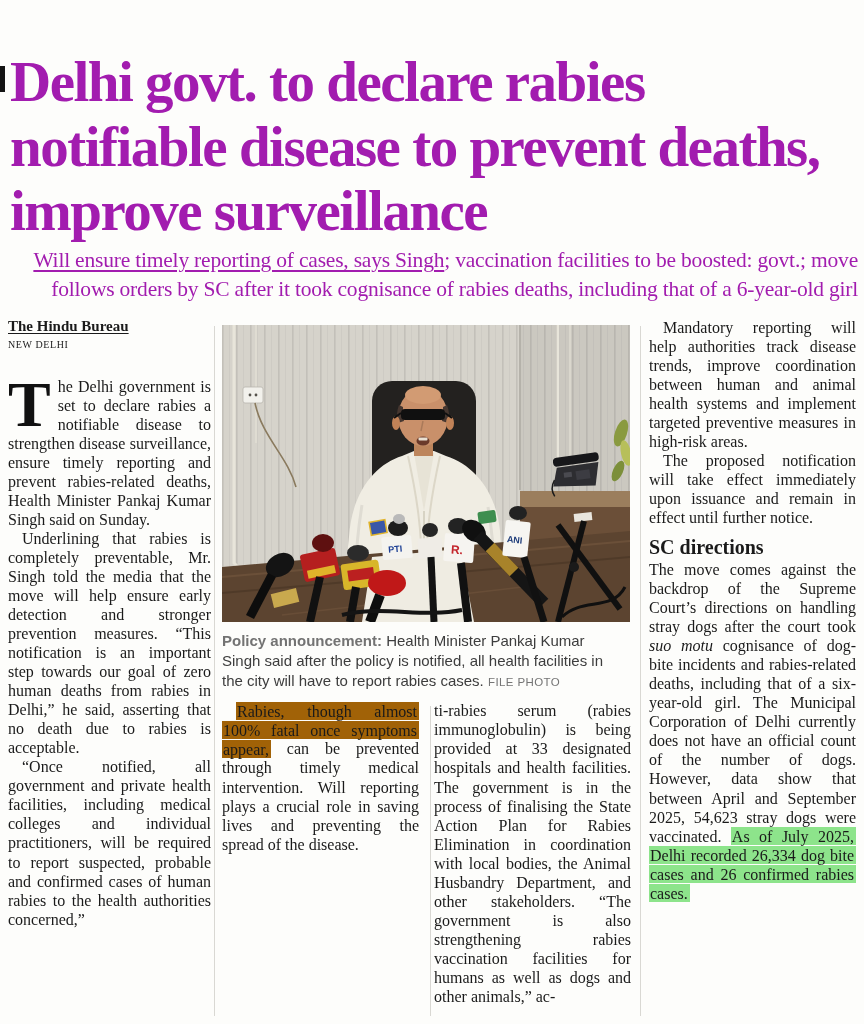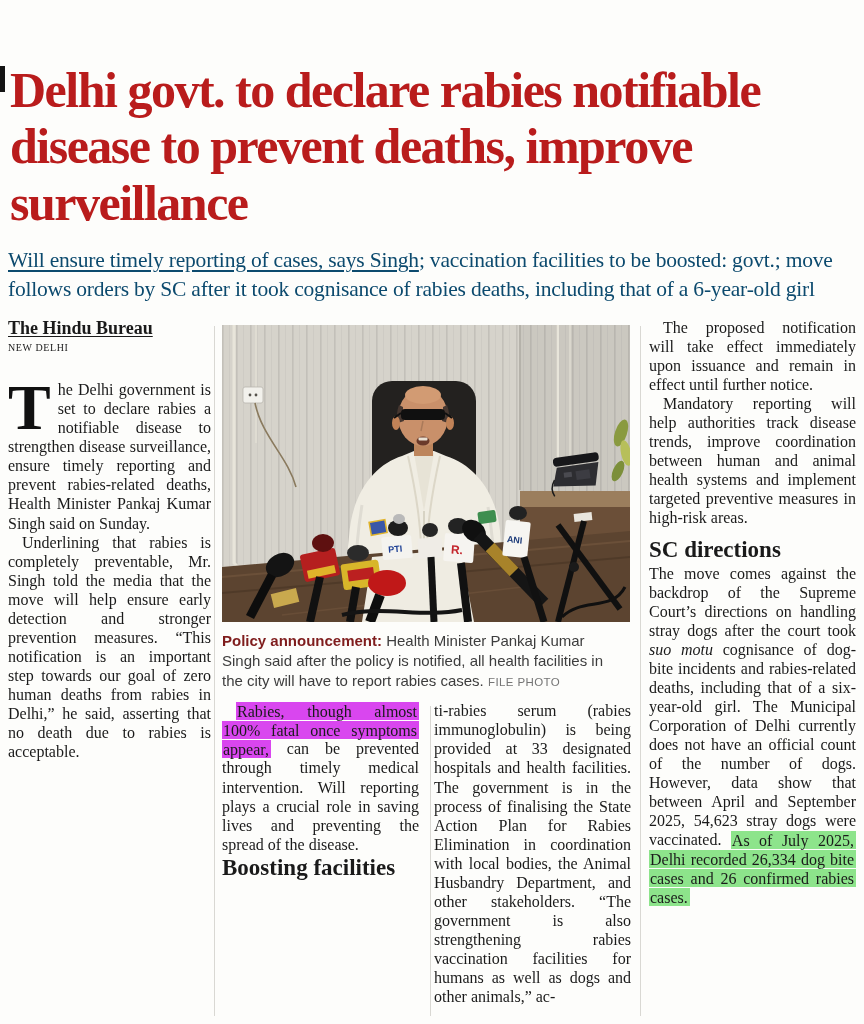"Delhi govt. to declare rabies" .headline { color: #b91c1c -> #a21caf; font-size: 50px -> 57px; top: 28px -> 12px }
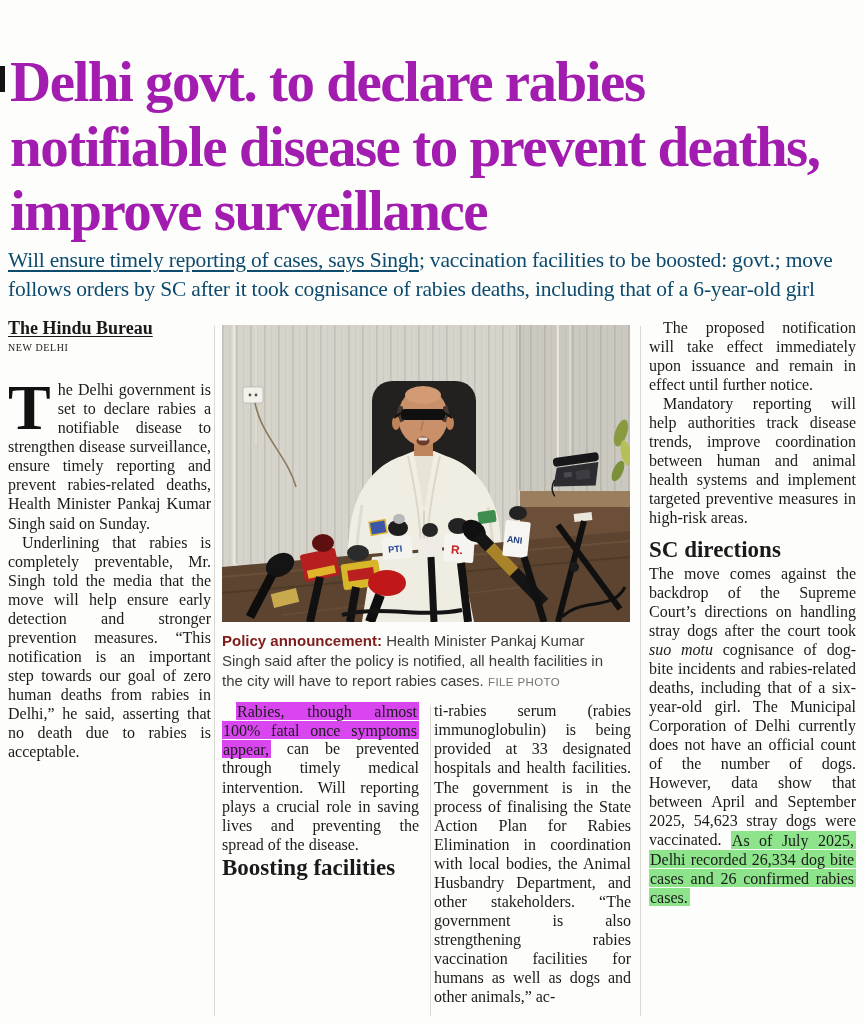"Will ensure timely reporting of" .deck { color: #0c4a6e -> #a21caf; text-align: none -> right }
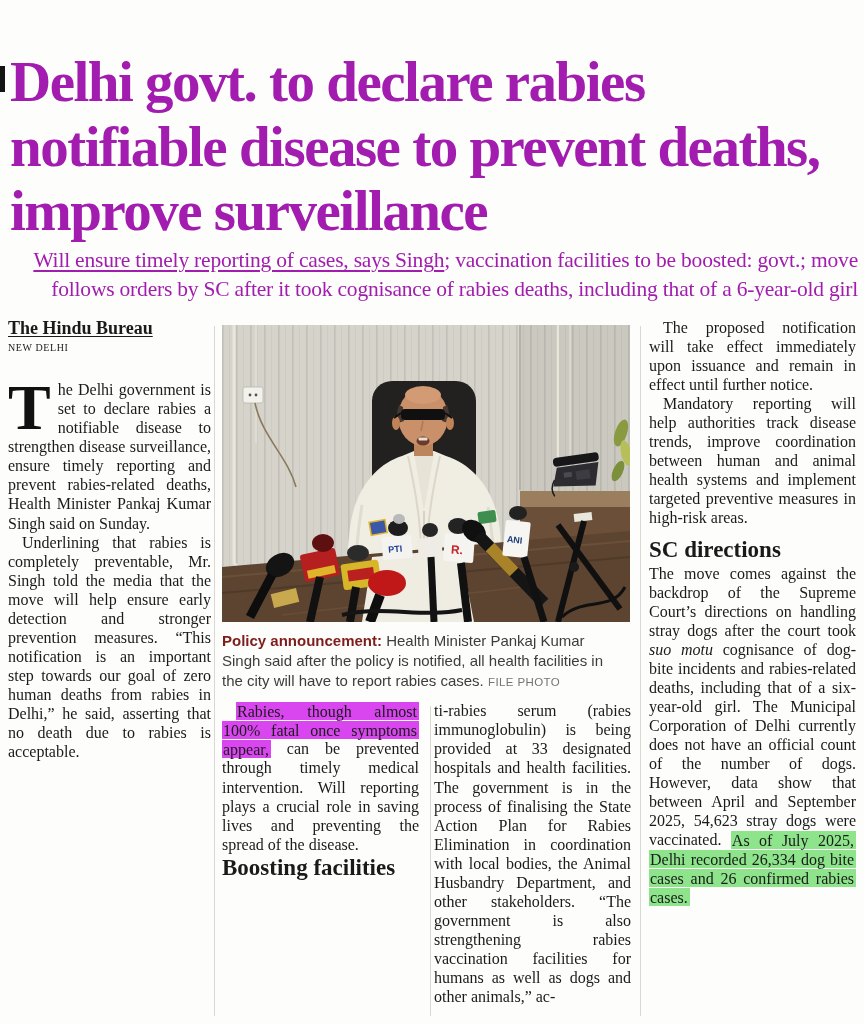"The Hindu Bureau" .byline { font-size: 18px -> 15px }
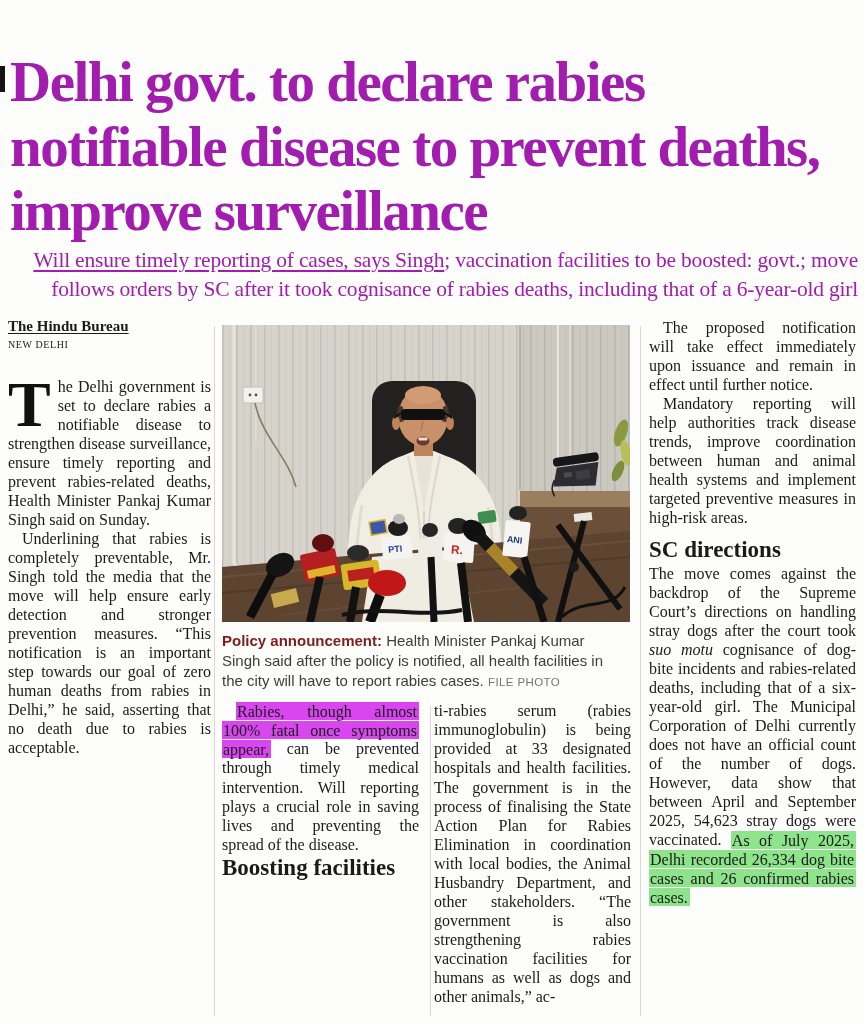"The proposed notification will take" p.ind { order: before "Mandatory reporting will help" -> after "Mandatory reporting will help" }
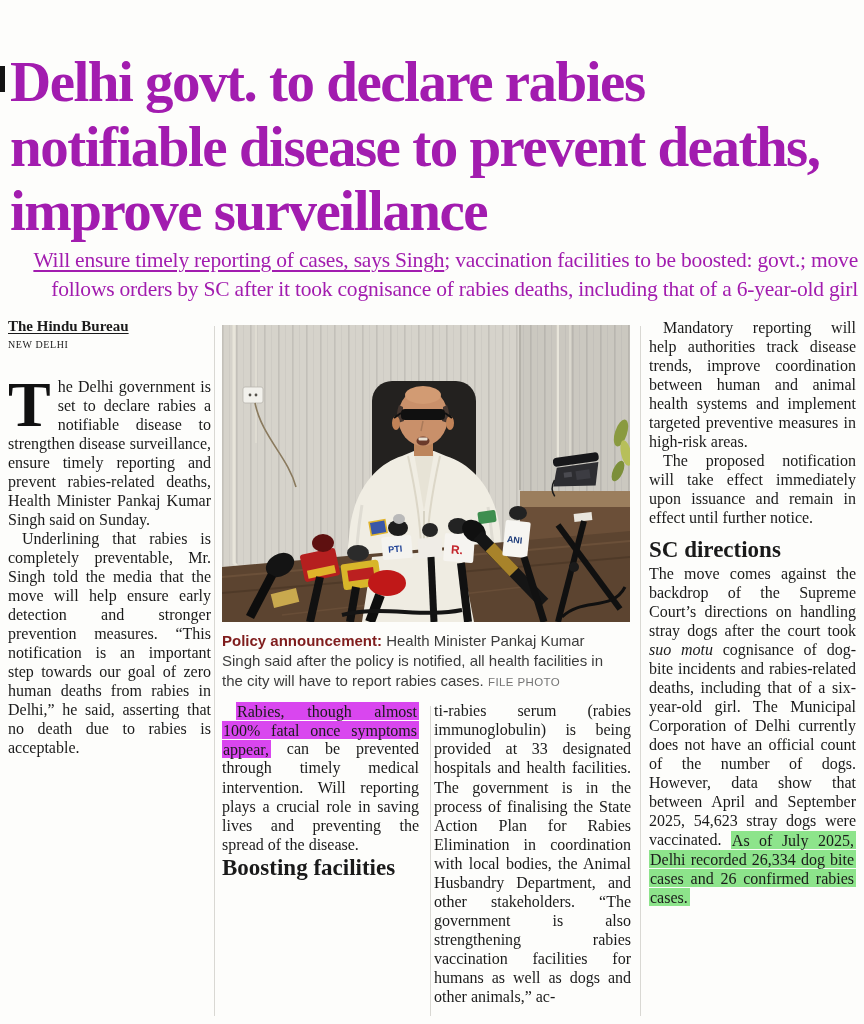"SC directions" .subhead { font-size: 23px -> 20px }
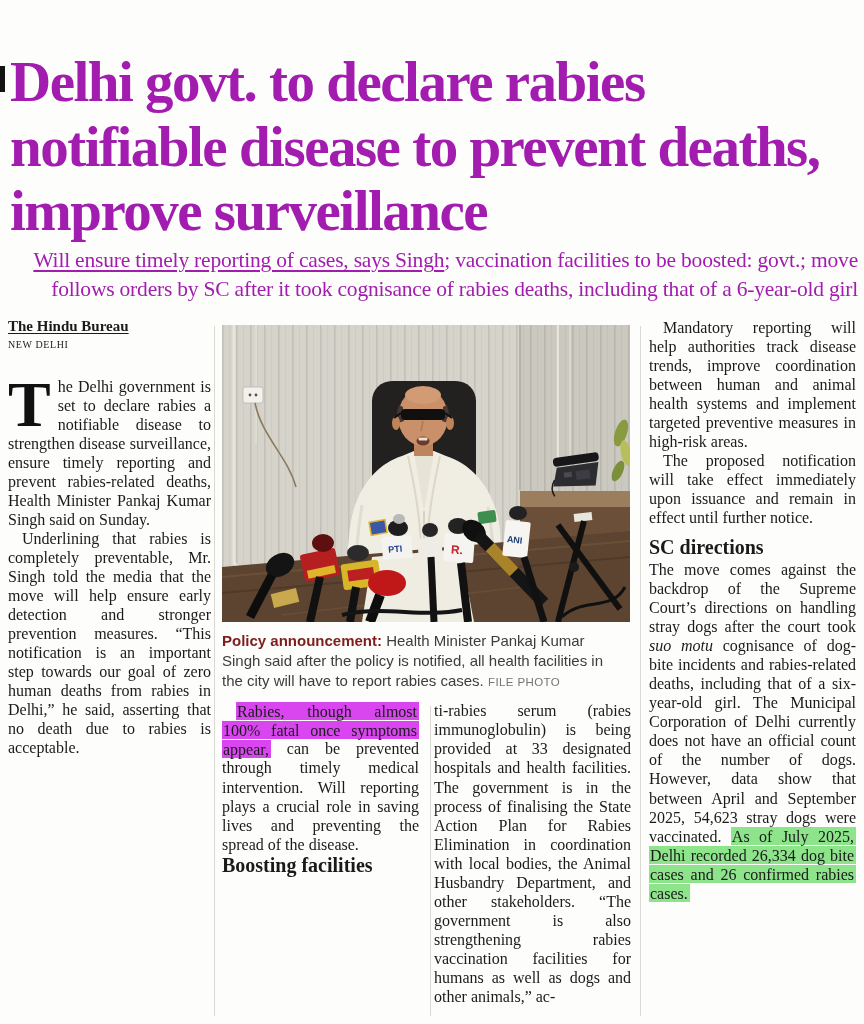"Policy announcement:" span.cap-label { color: #7f1d1d -> #737373 }
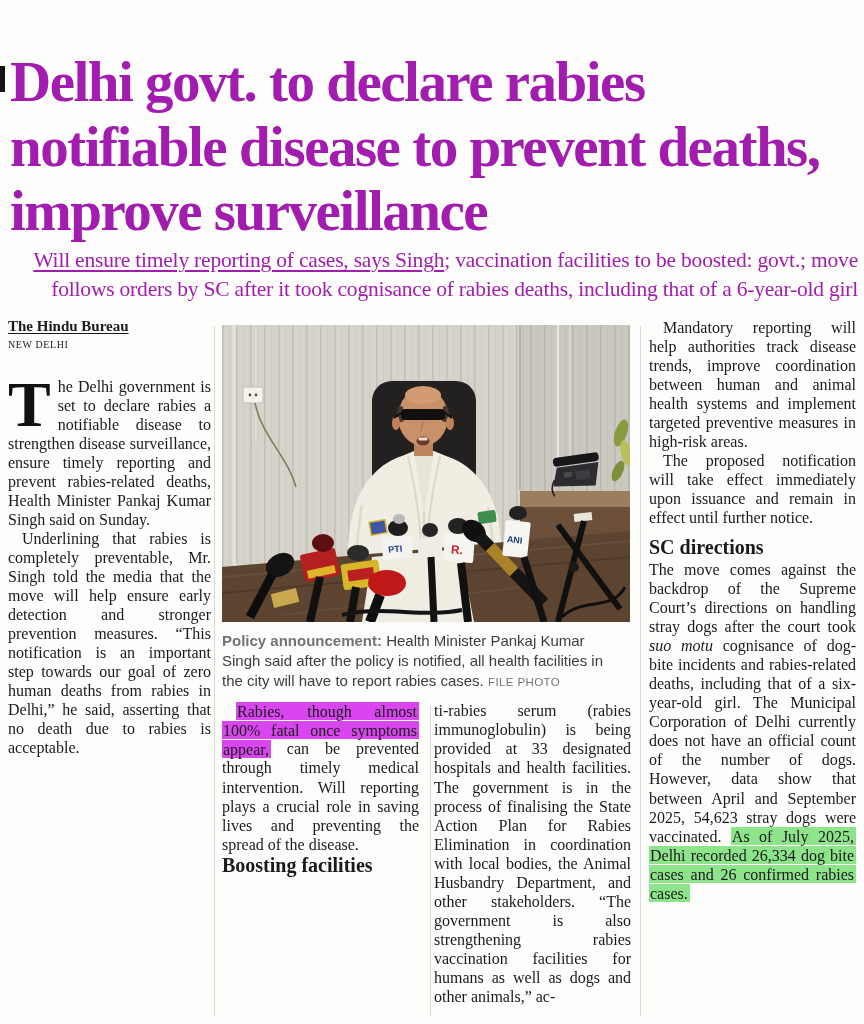"Rabies, though almost 100% fatal" span.hl { background: #d946ef -> #a16207 }
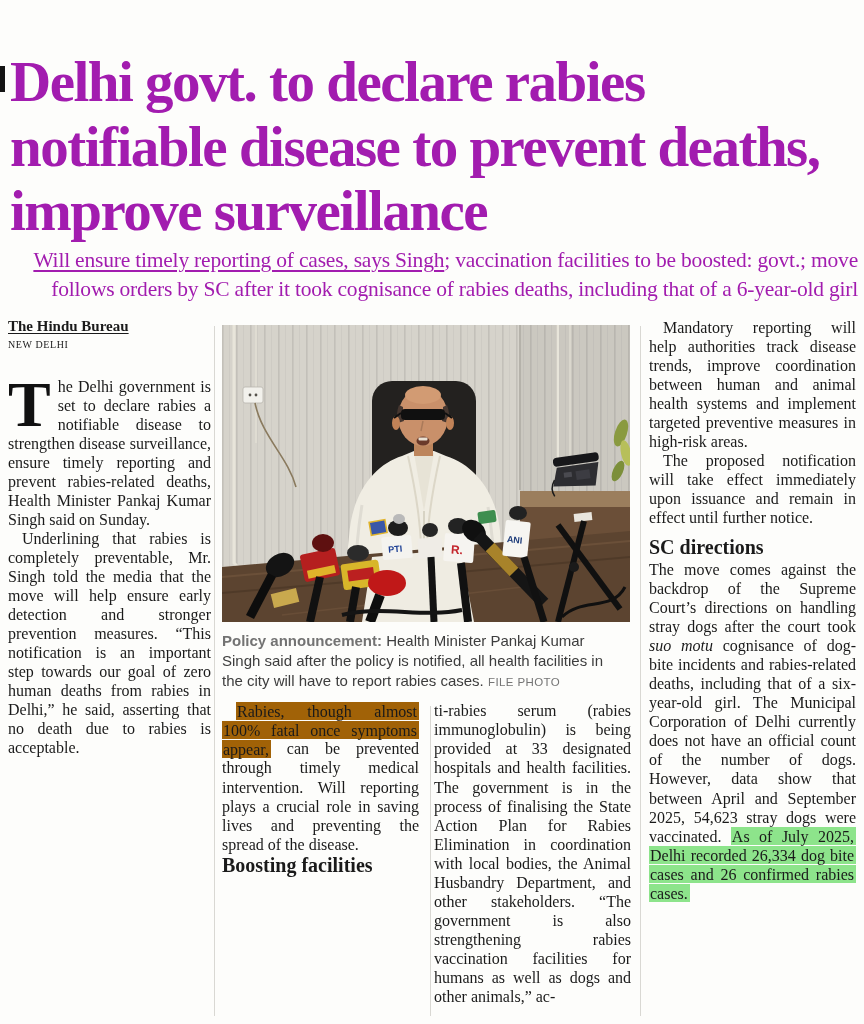"“Once notified, all government and" p.ind { html: none -> <p>“Once notified, all government and private health facilities, including medical colleges and individual practitioners, will be required to report suspected, probable and confirmed cases of human rabies to the health authorities concerned,”</p> }
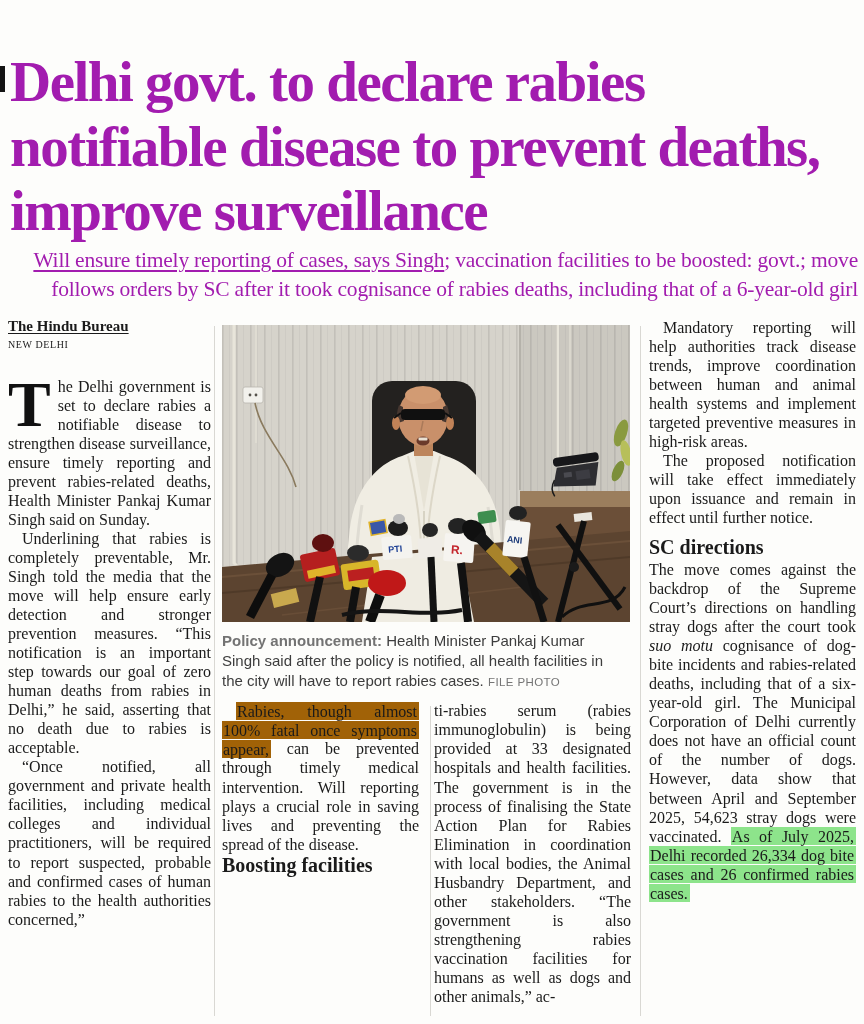"Boosting facilities" p.subhead { html: <p>Boosting facilities</p> -> none }
